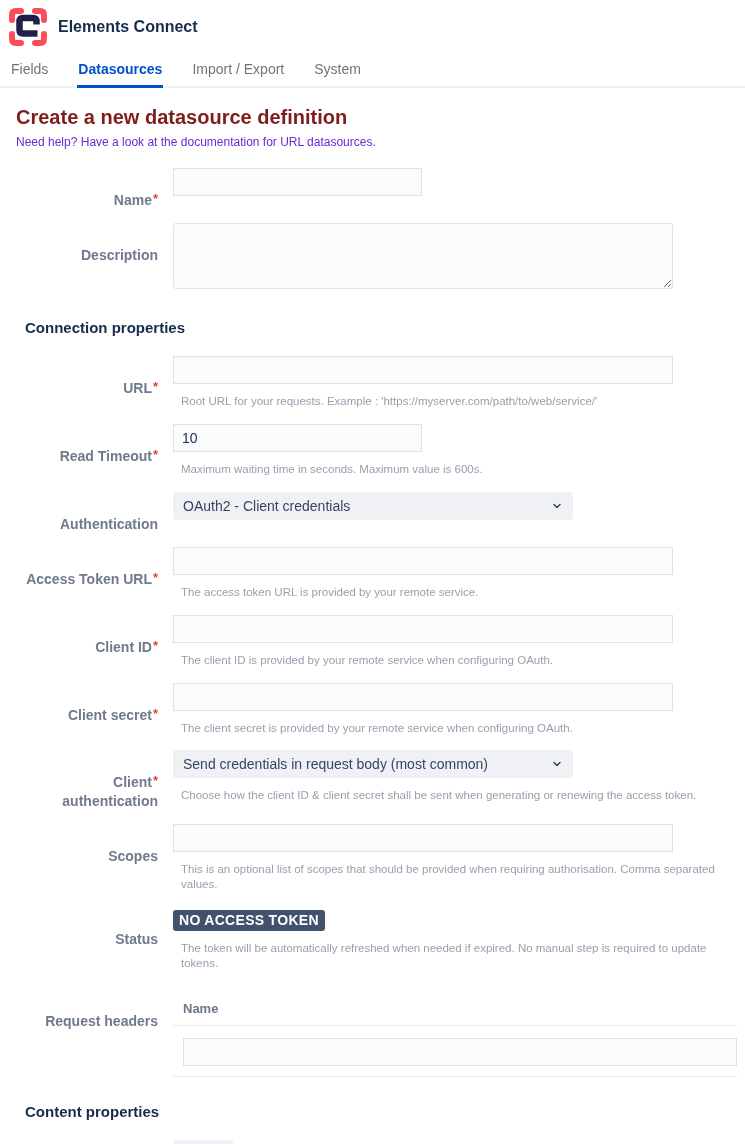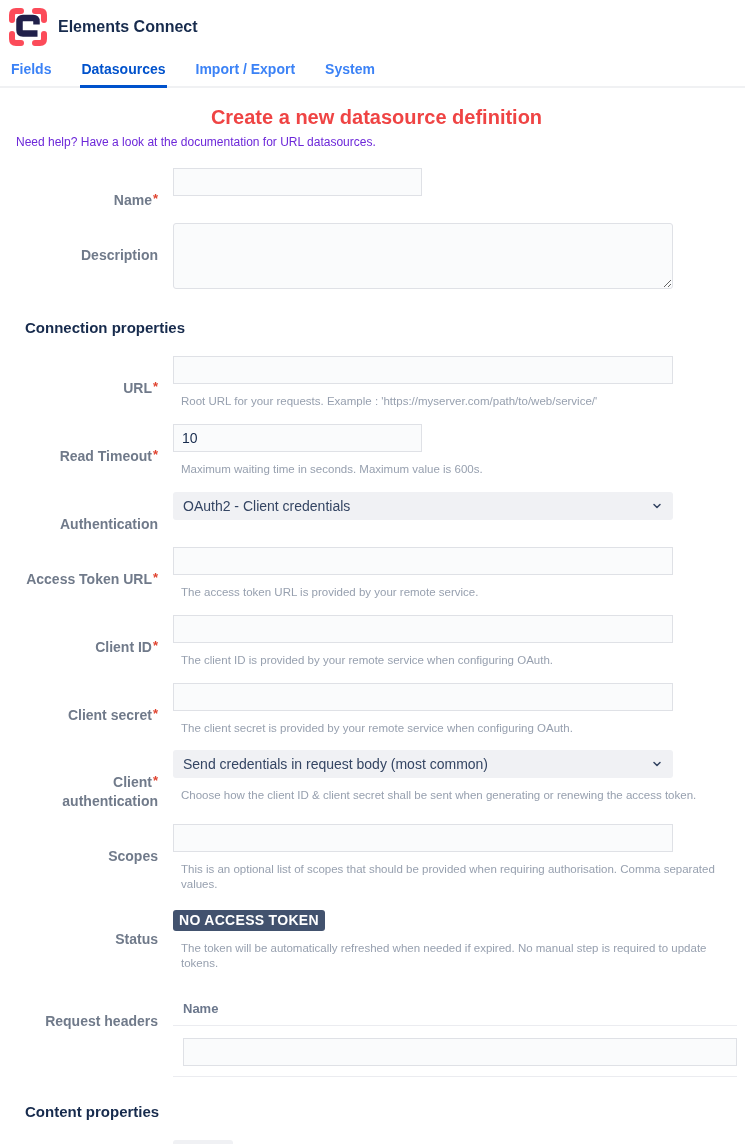"Fields" .nav-tab { color: #3b82f6 -> #737373; font-weight: bold -> none }
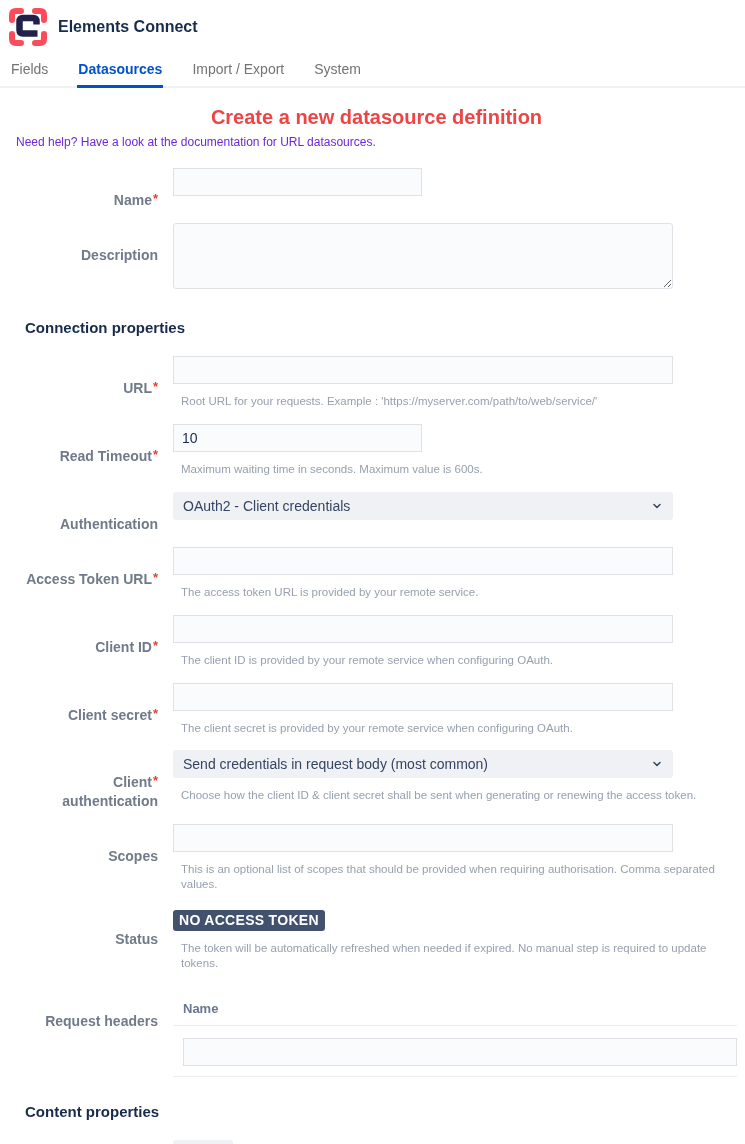"Create a new datasource definition" .page-title { color: #ef4444 -> #7f1d1d; text-align: center -> none }
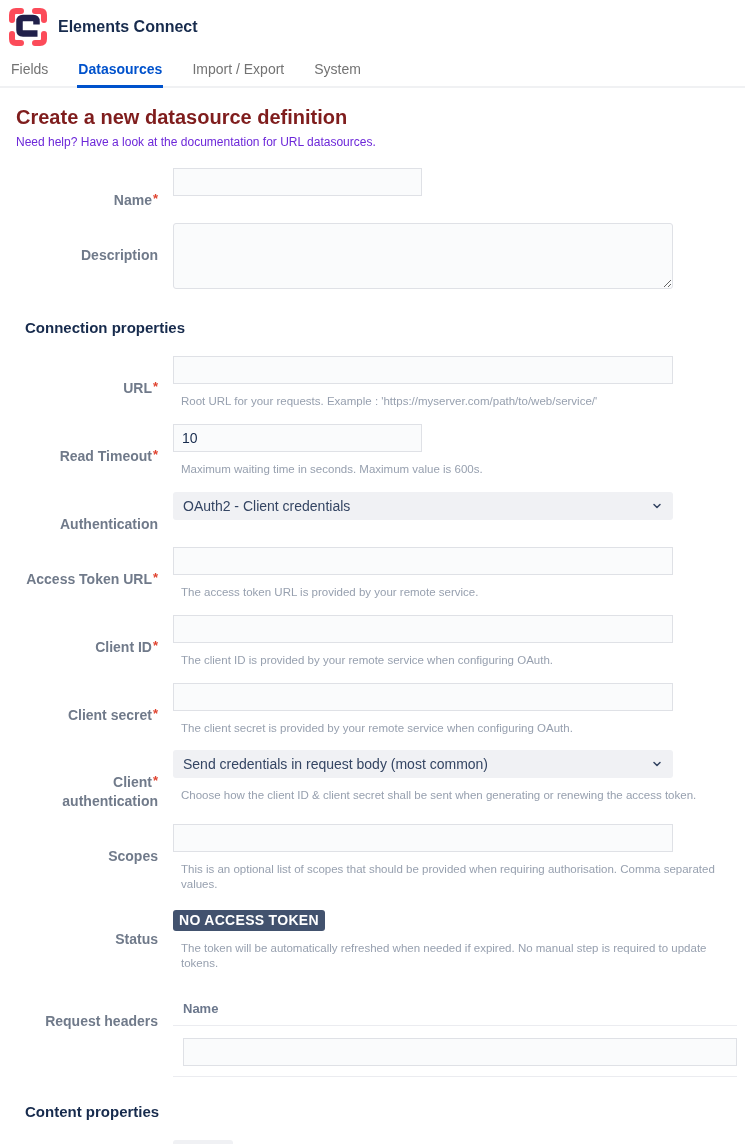"OAuth2 - Client credentials" .select-box { width: 500px -> 400px }
